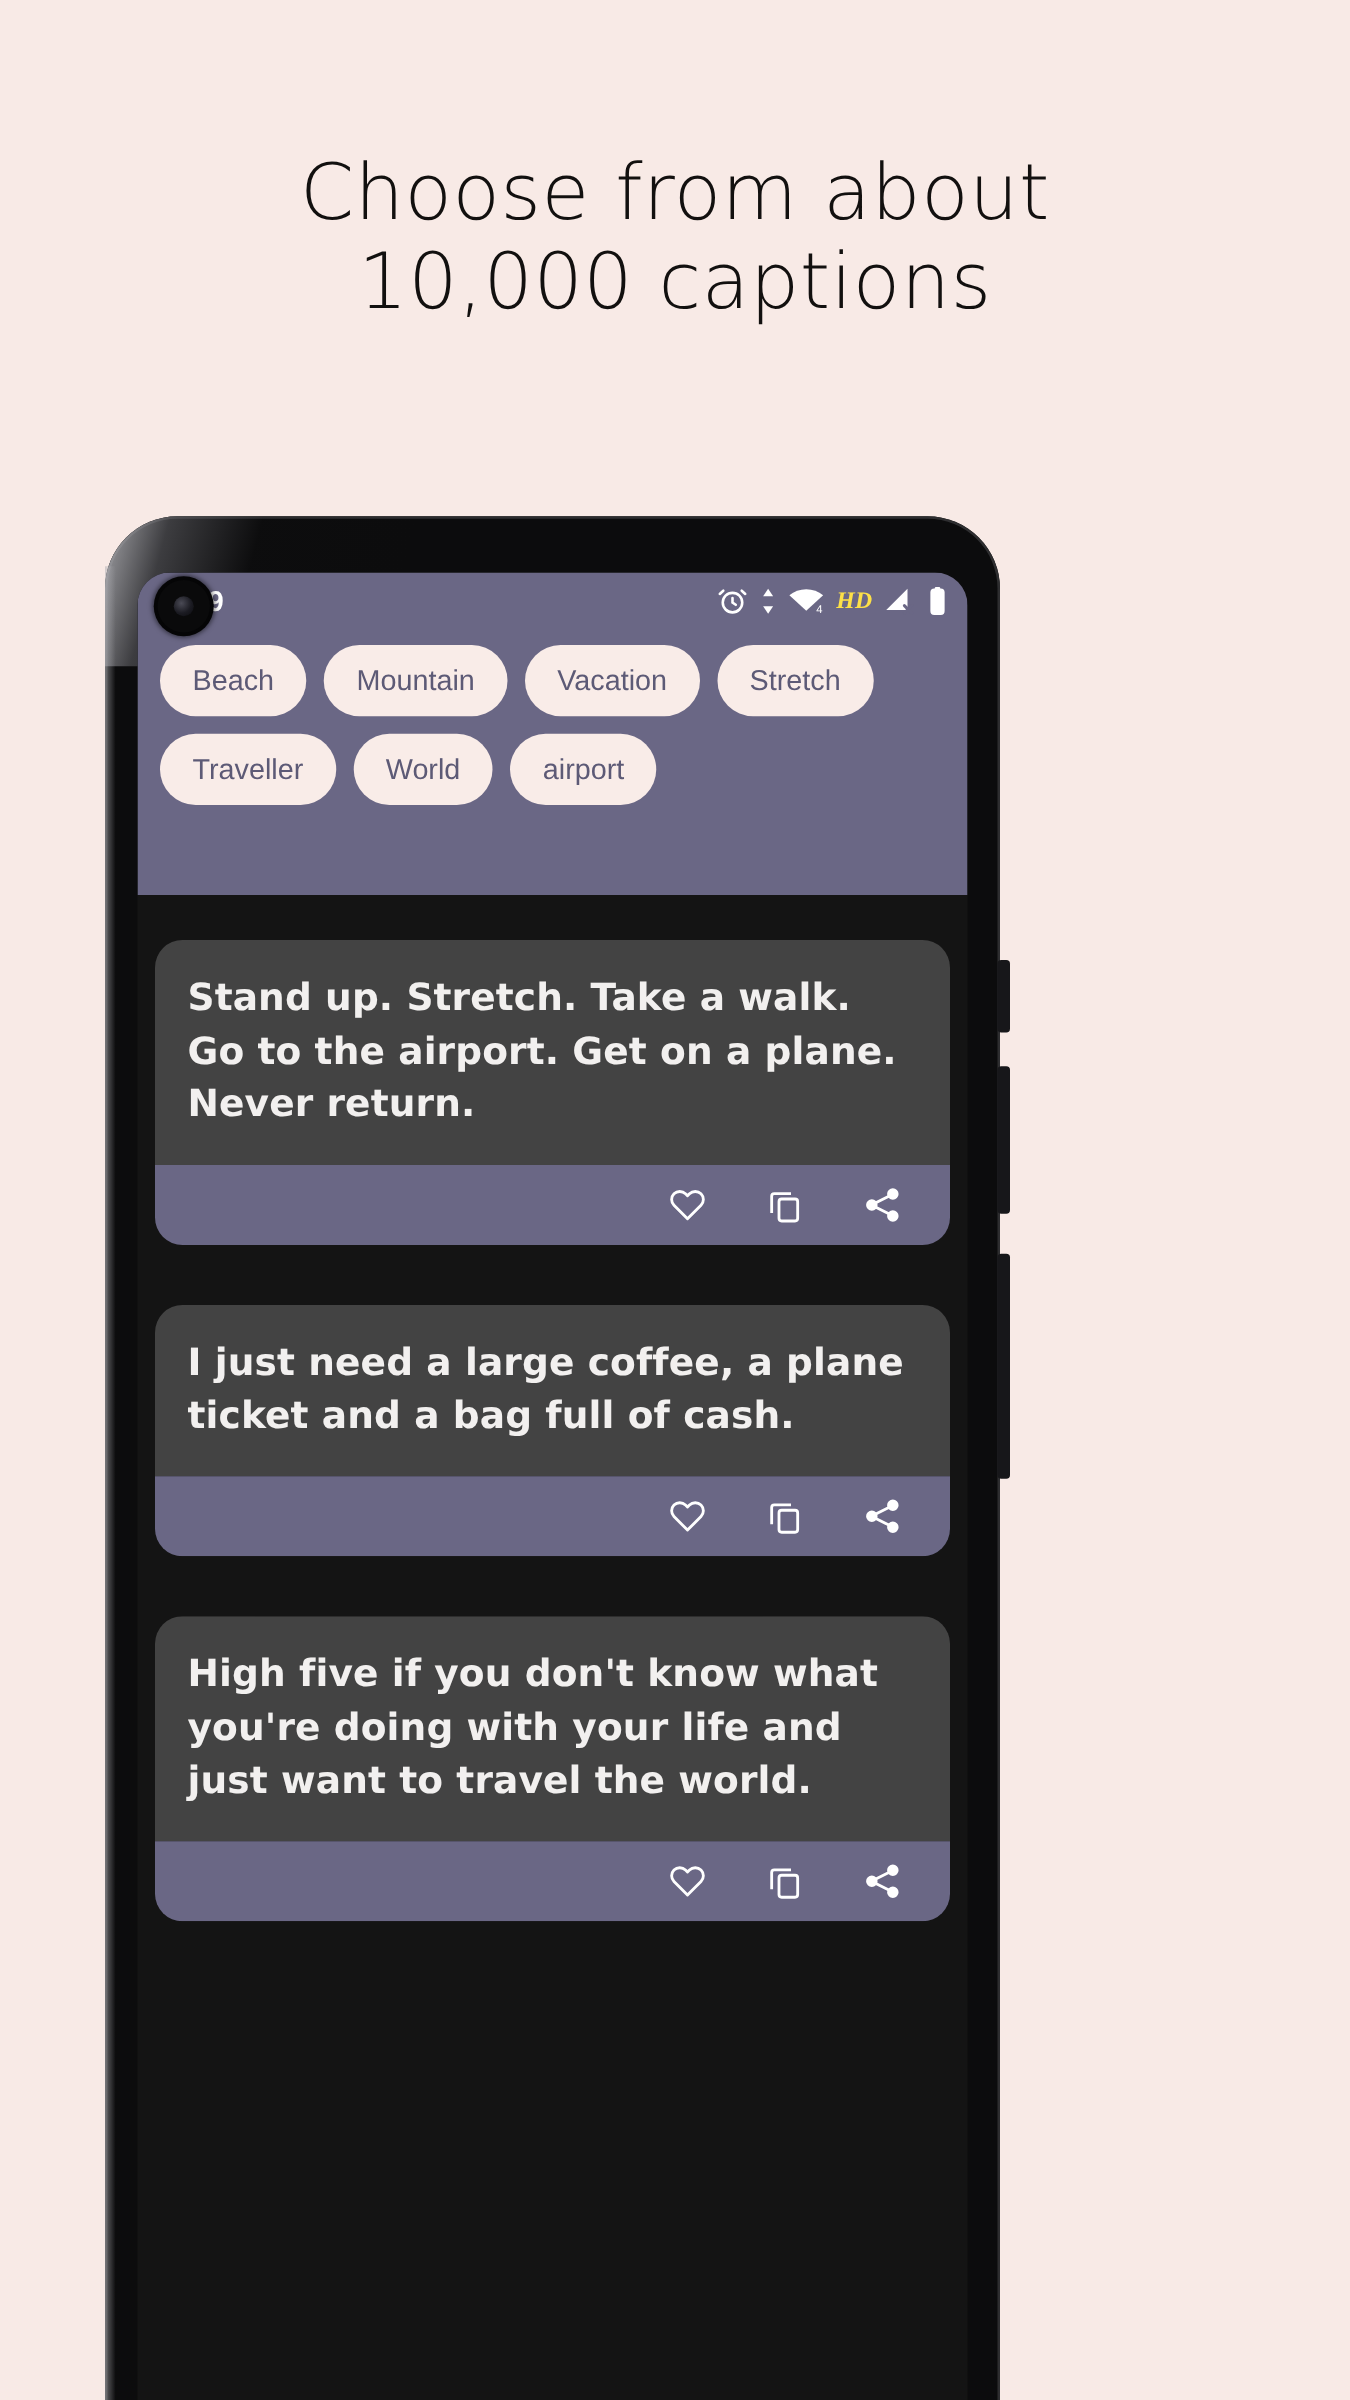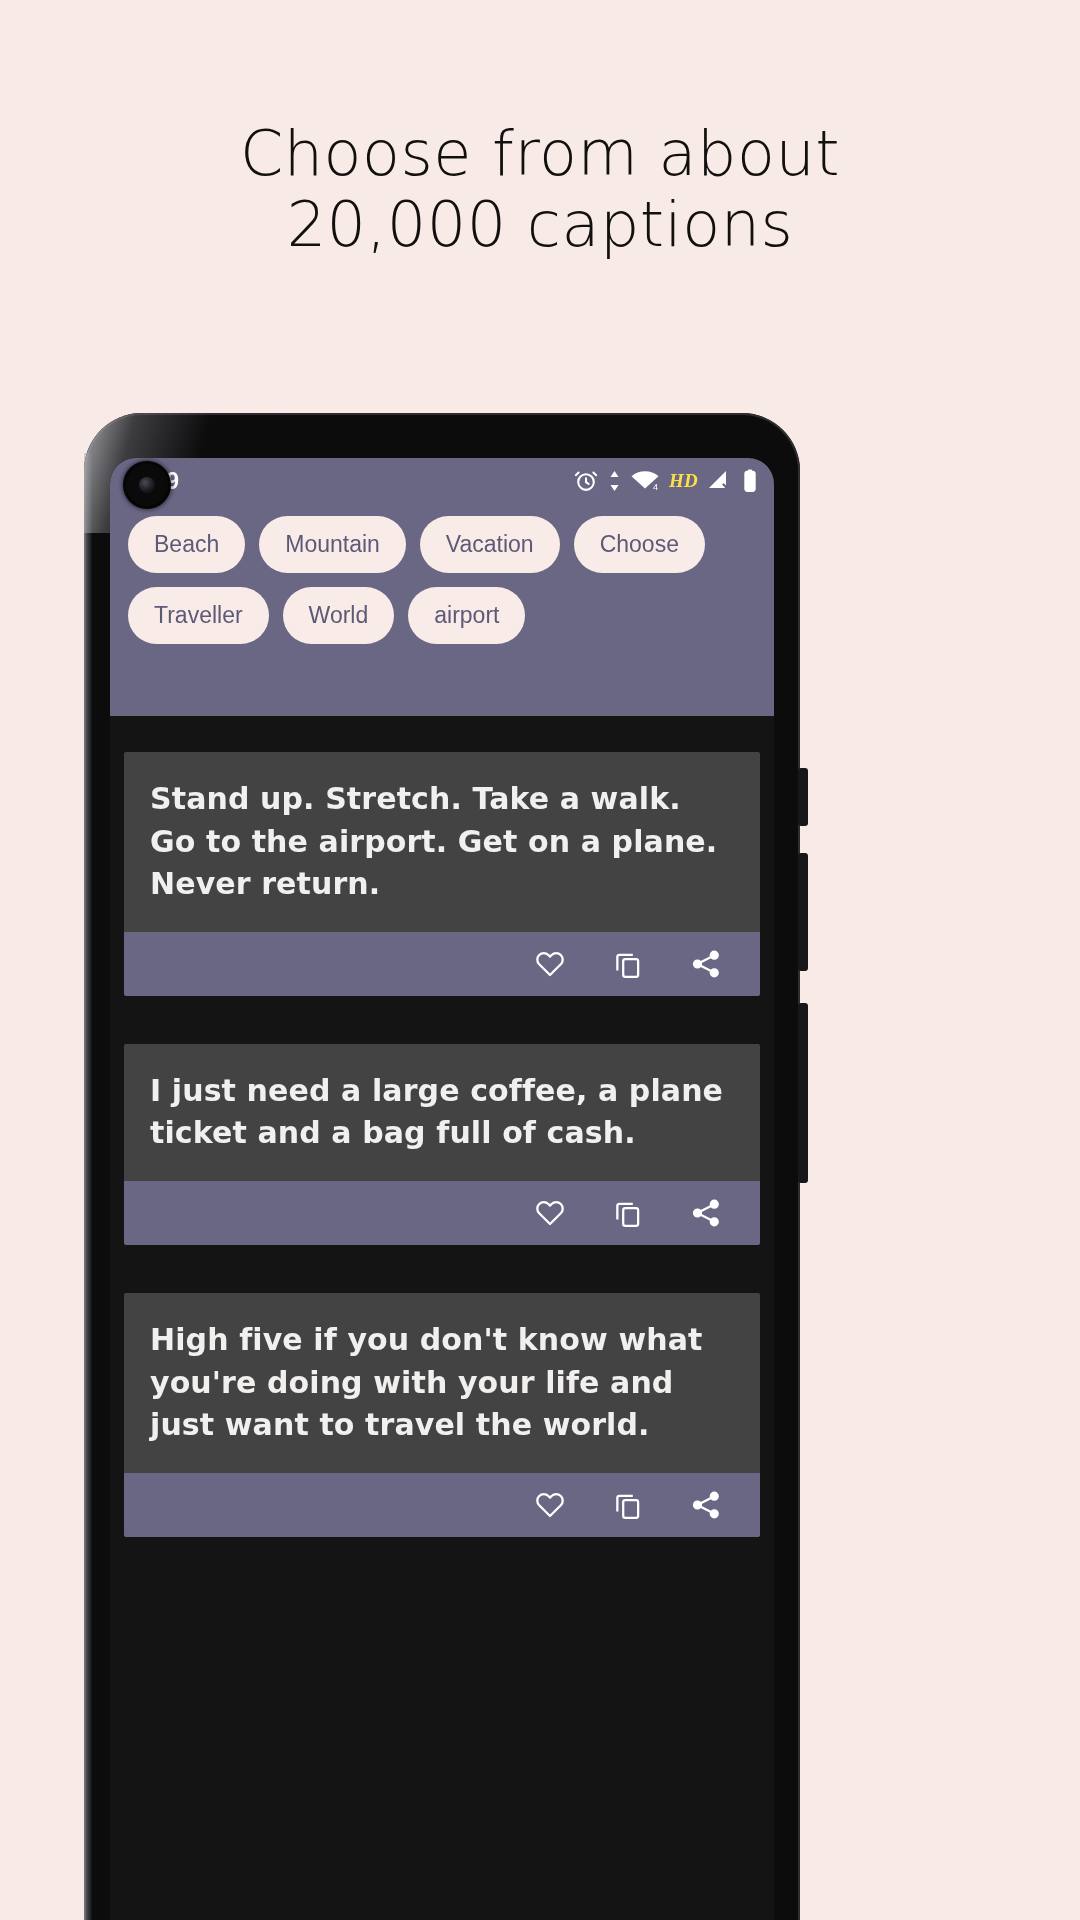"20,000 captions" span.l2 { text: 20,000 -> 10,000 }
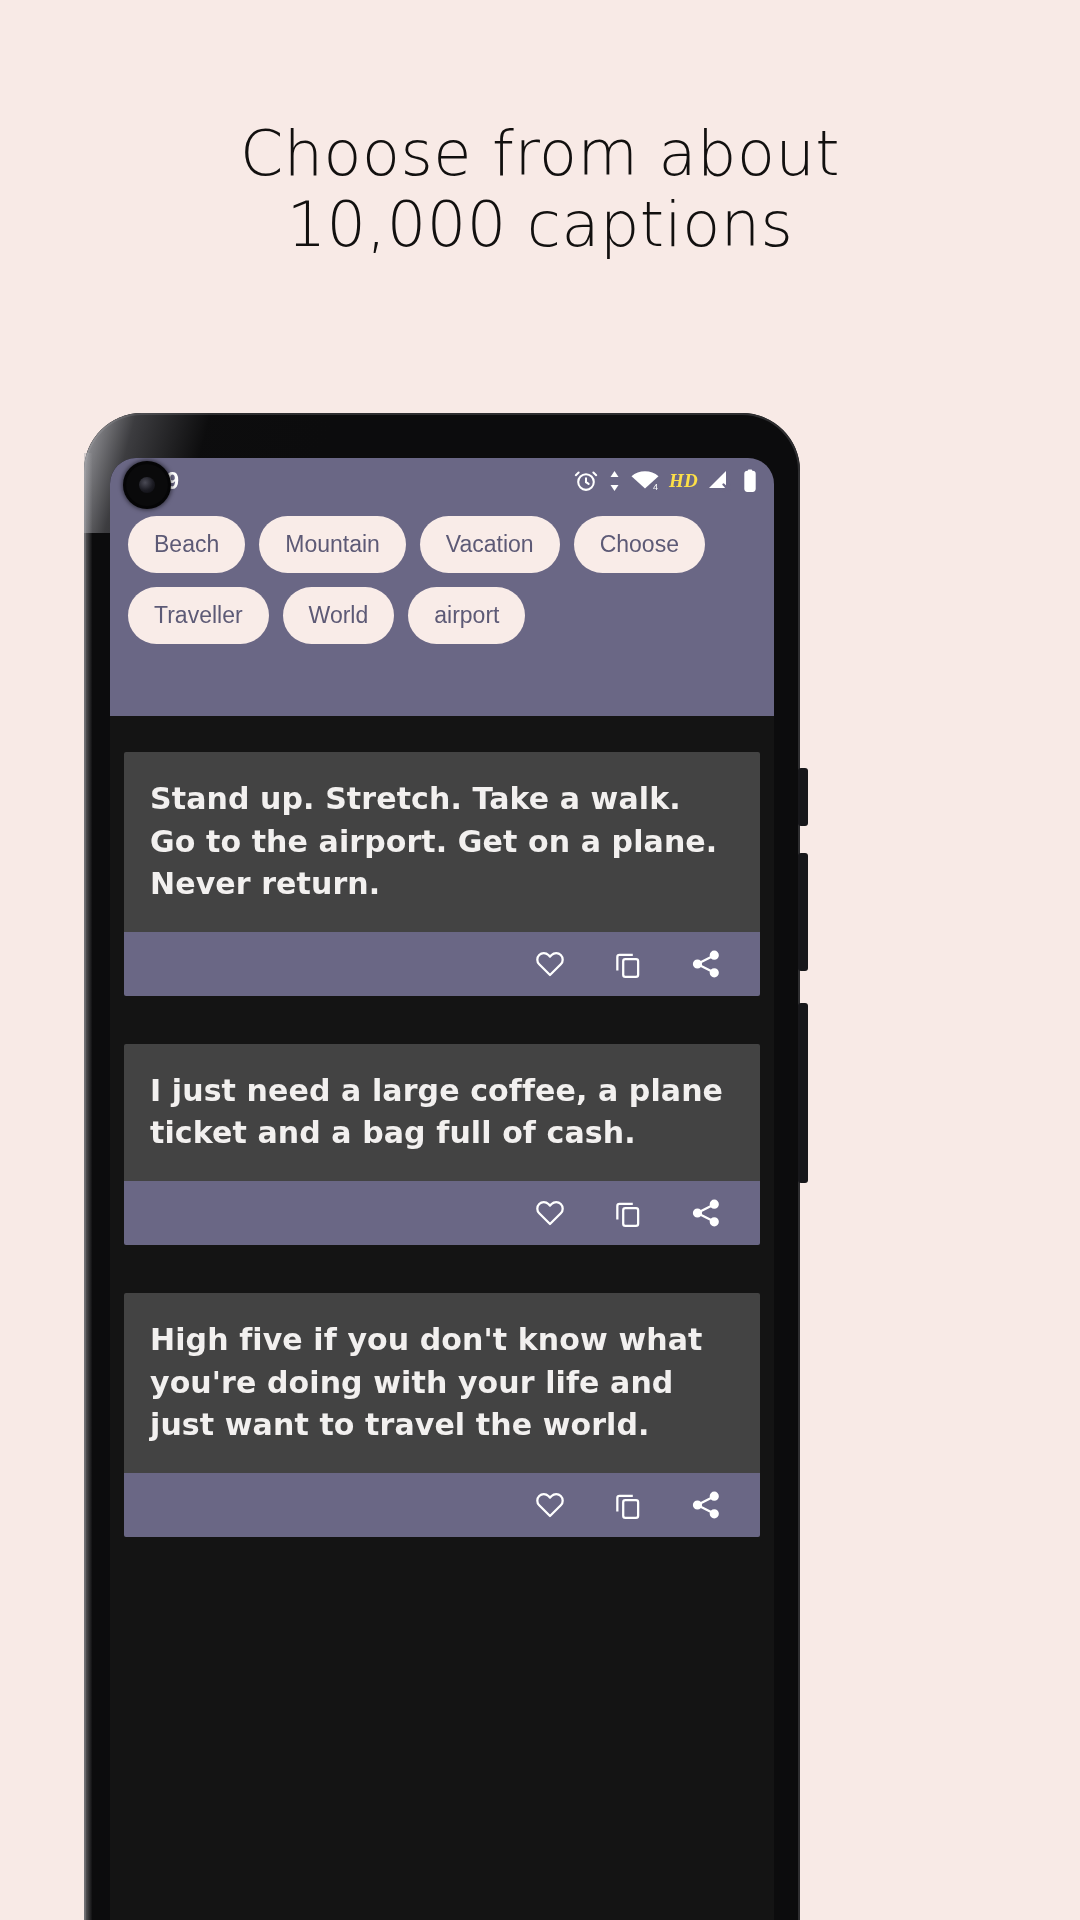"Choose" div.chip { text: Choose -> Stretch }
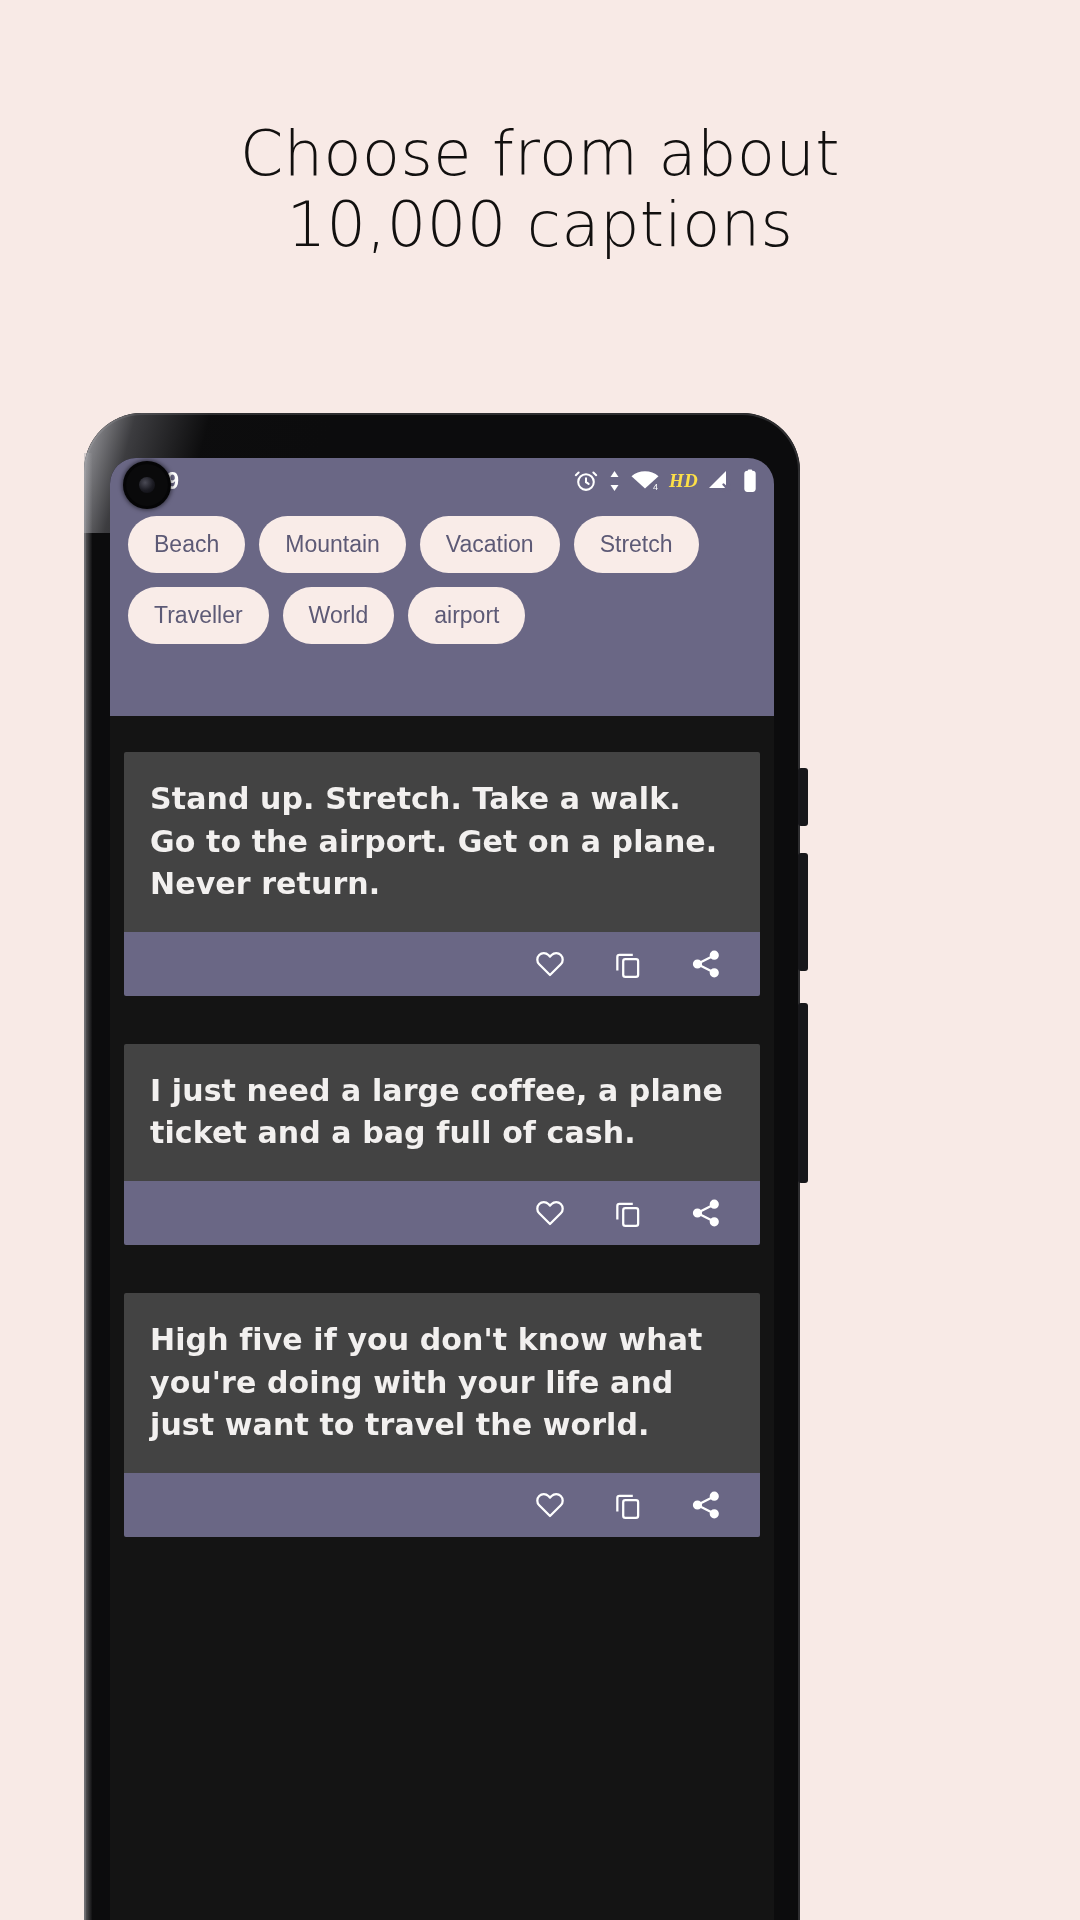"Stand up. Stretch. Take a" .card { border-radius: 2px -> 22px }
